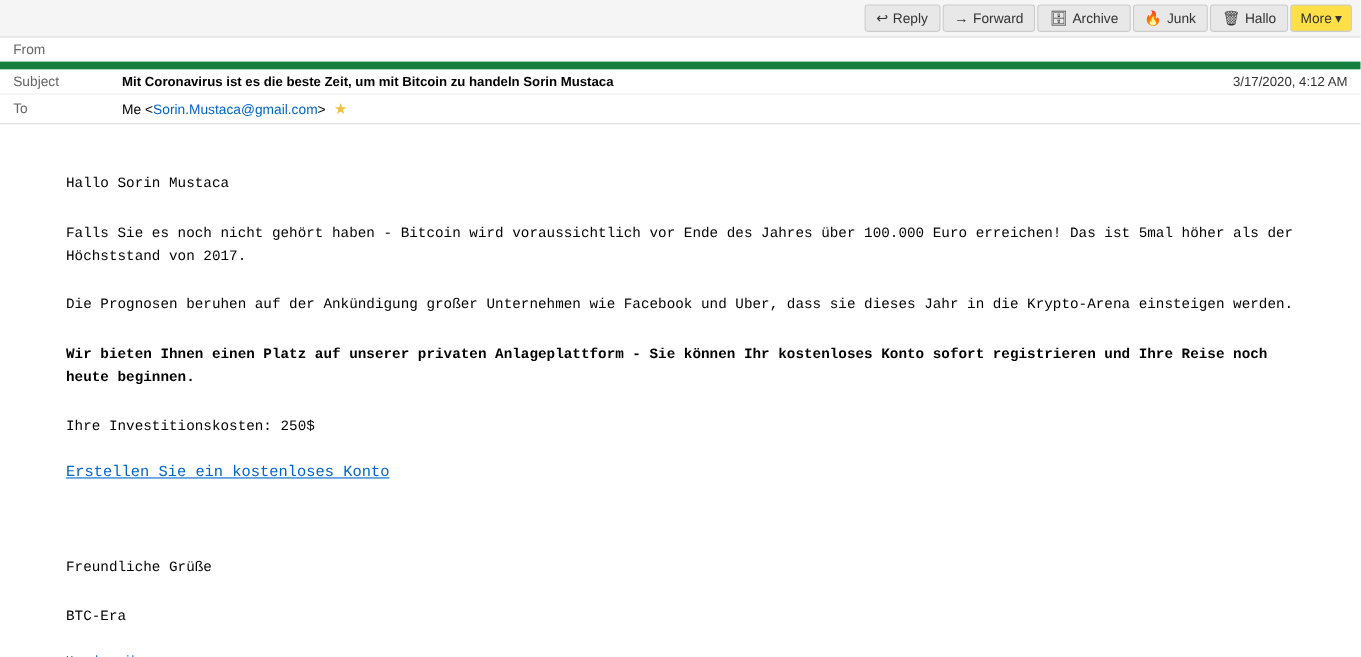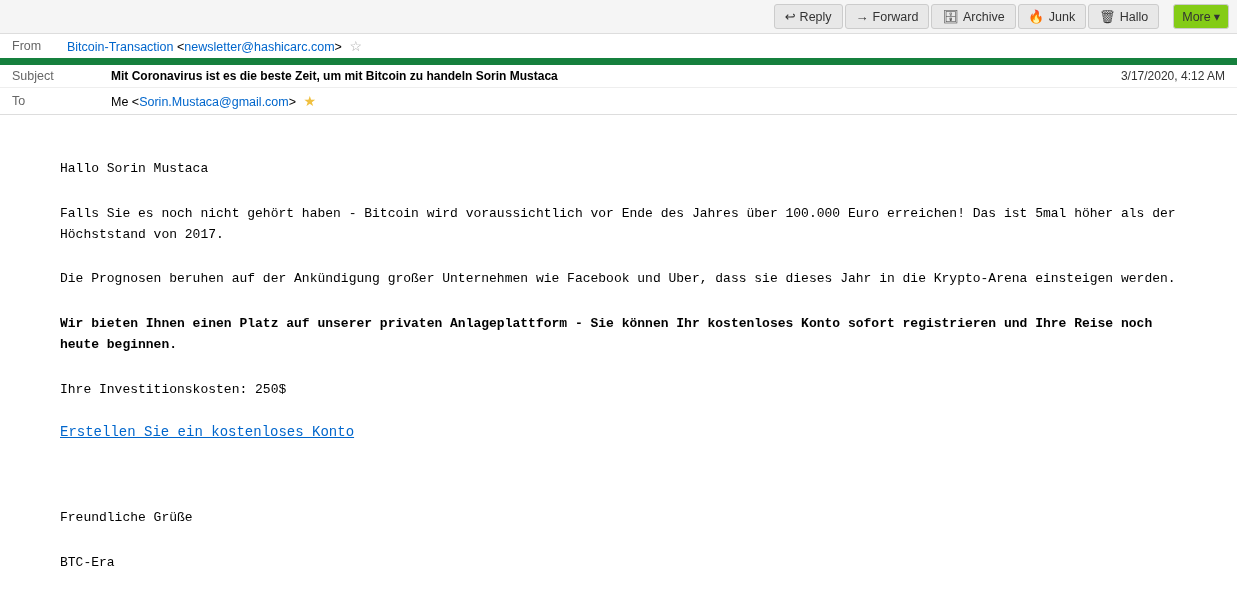"More" .more-btn { background: #84cc16 -> #fde047; margin-left: 12px -> none }
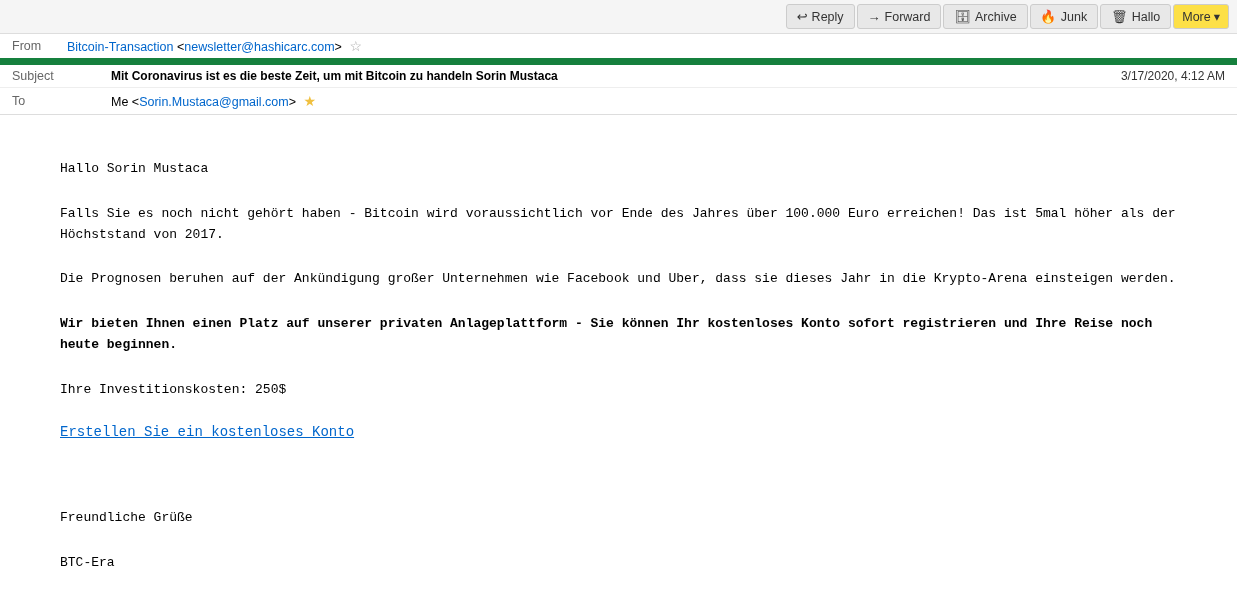"Bitcoin-Transaction" span.header-value { html: <span> <span>Bitcoin-Transaction</span> <span> &lt;</span><a>newsletter@hashicarc.com</a><span>&gt;</span> <span>☆</span> </span> -> none }
